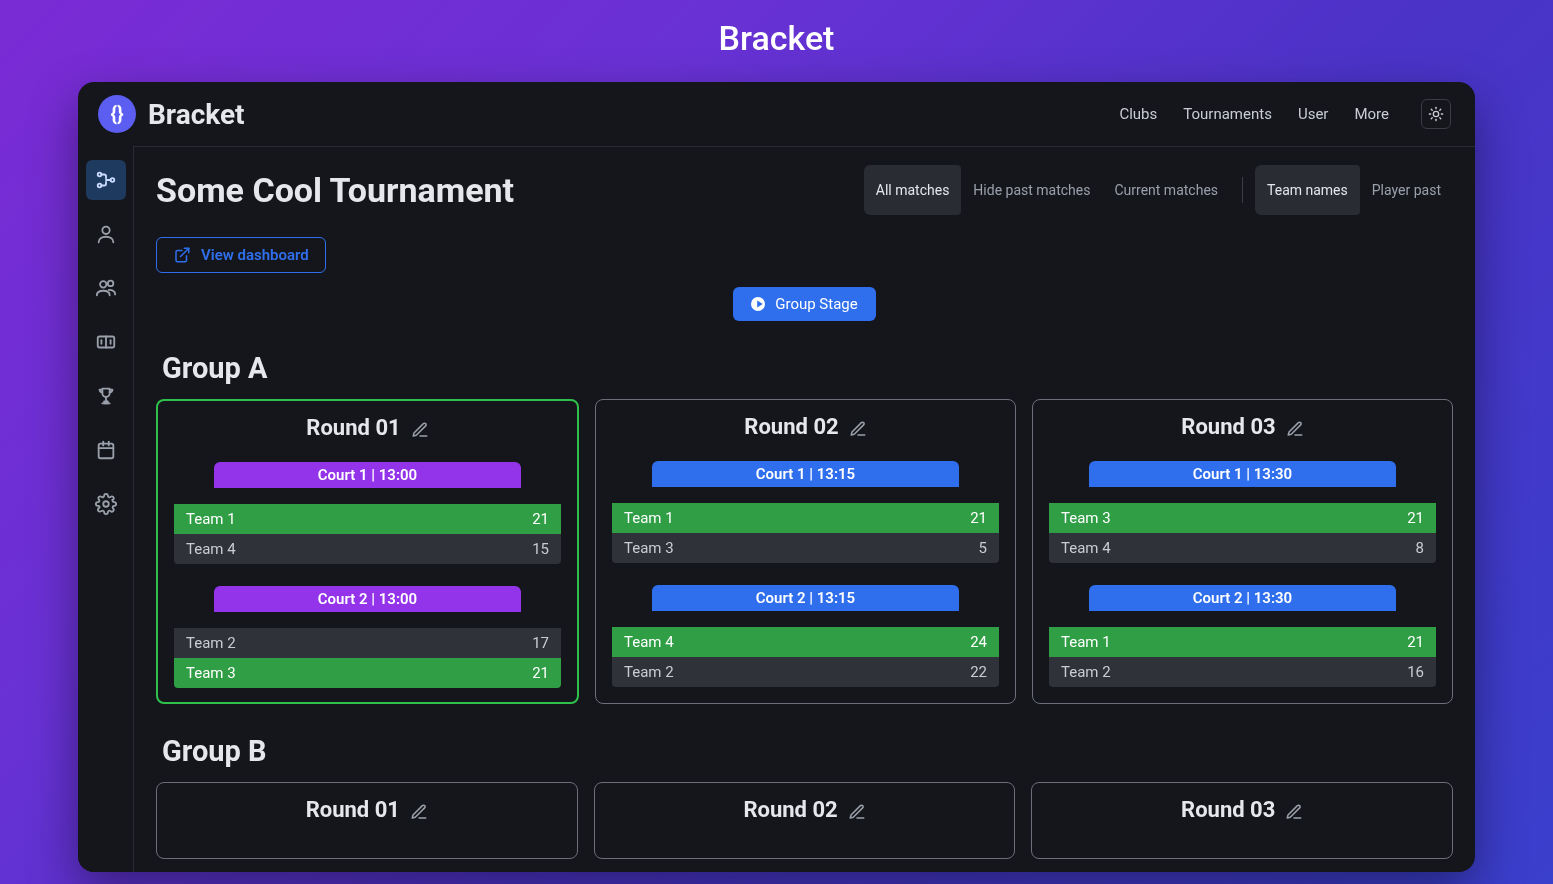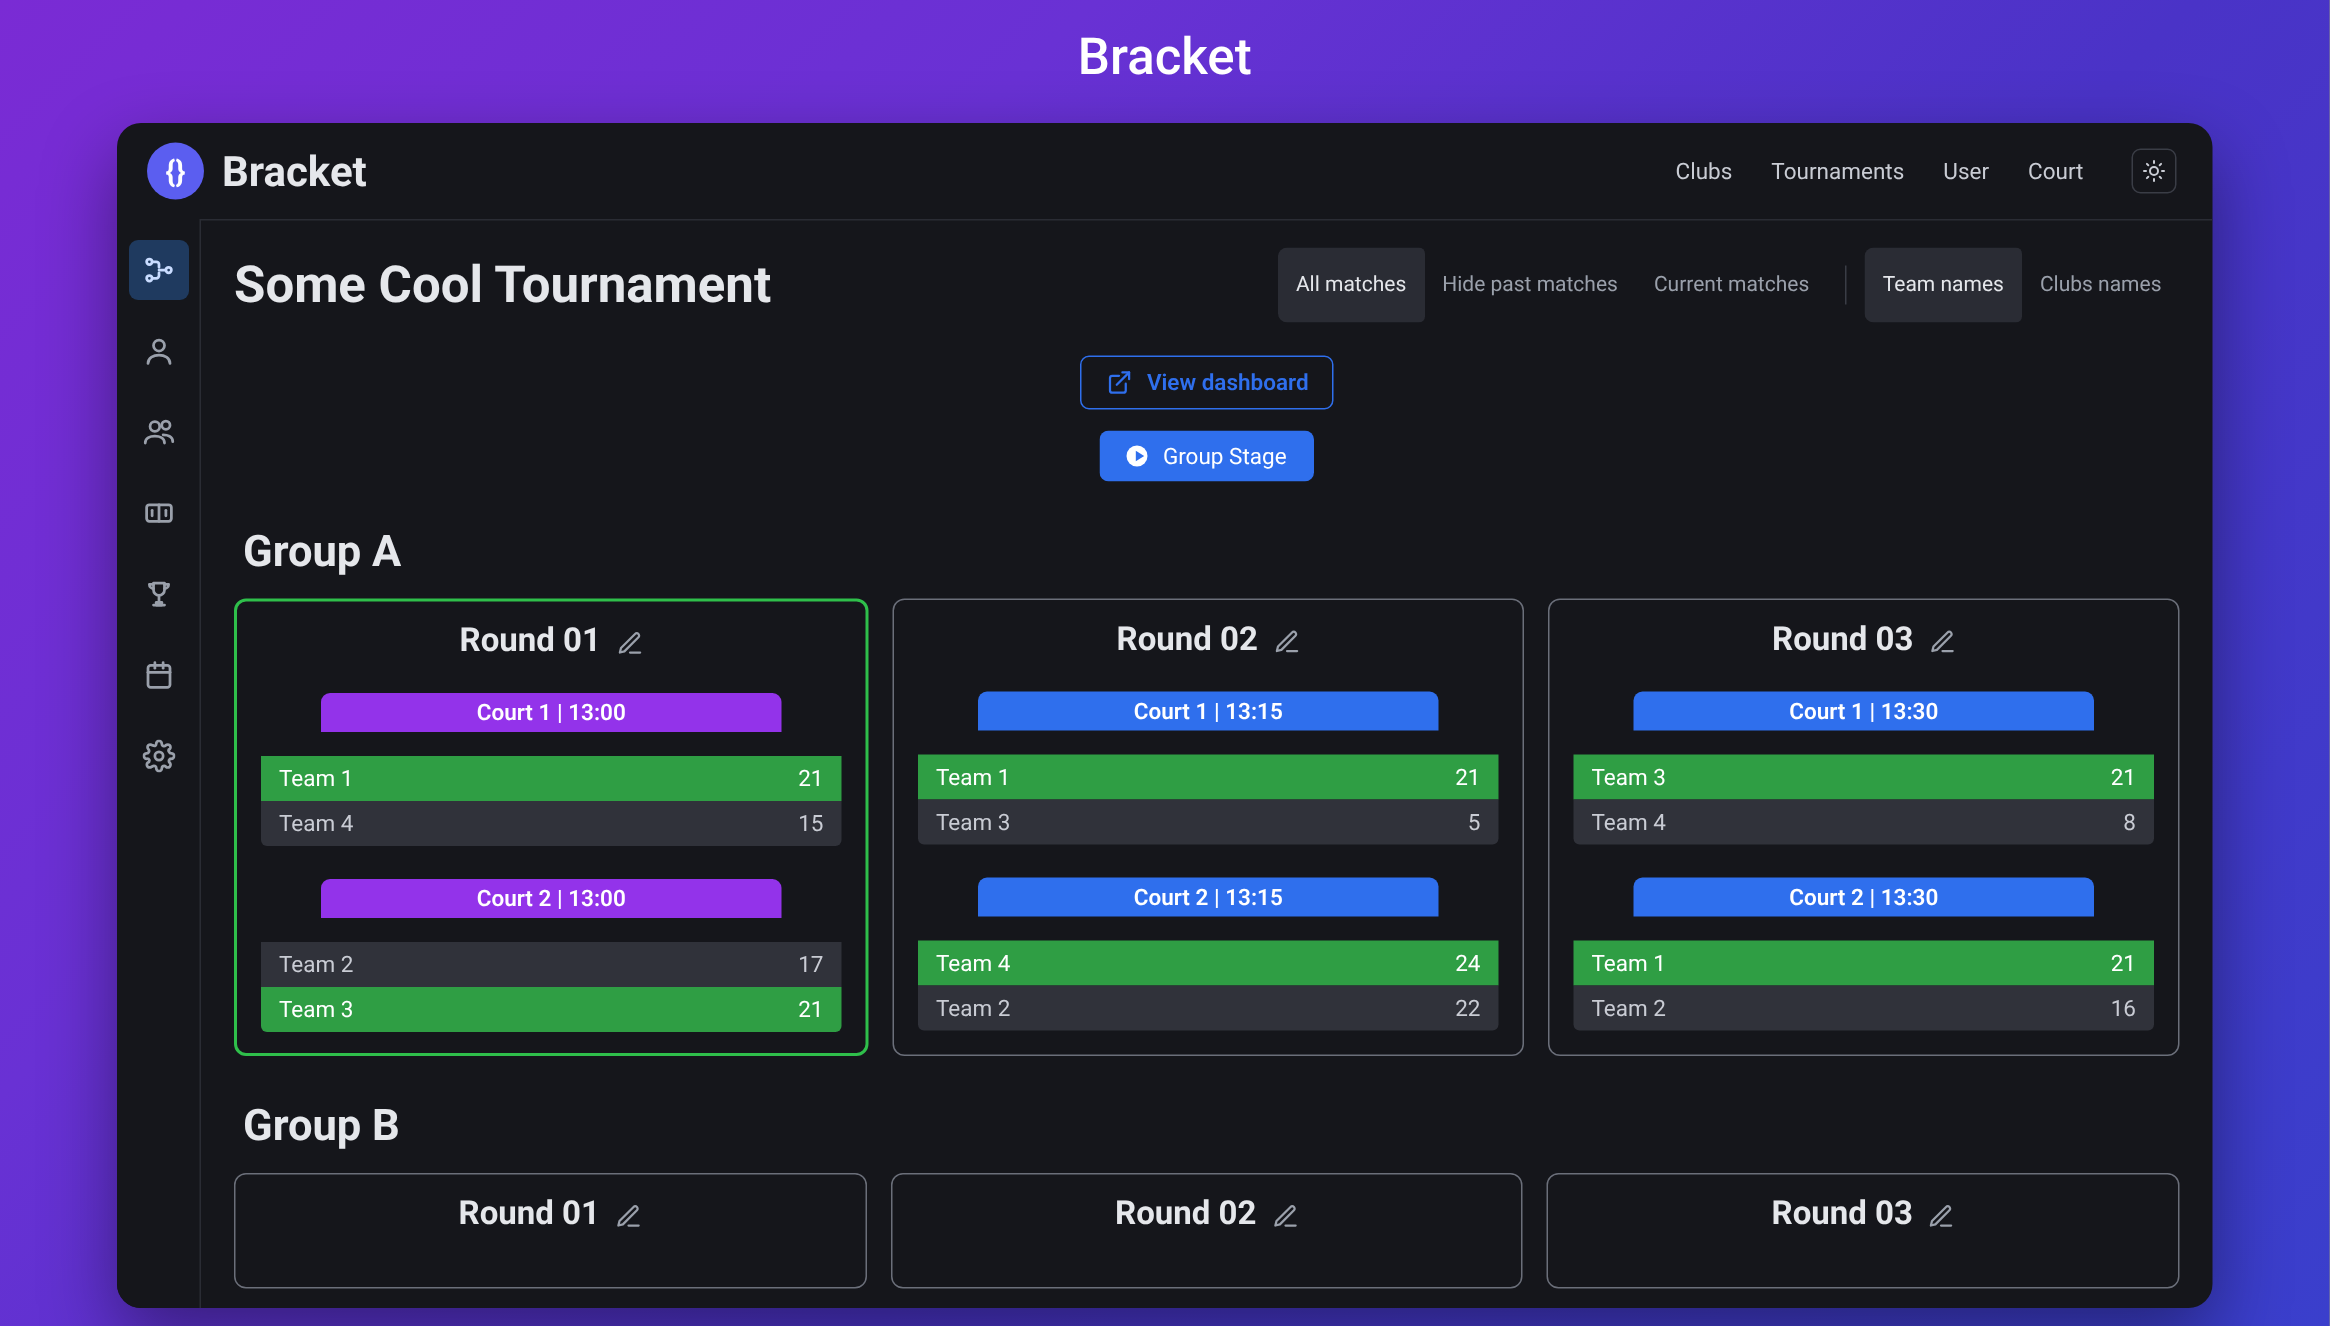"Court" div.topnav-item { text: Court -> More }
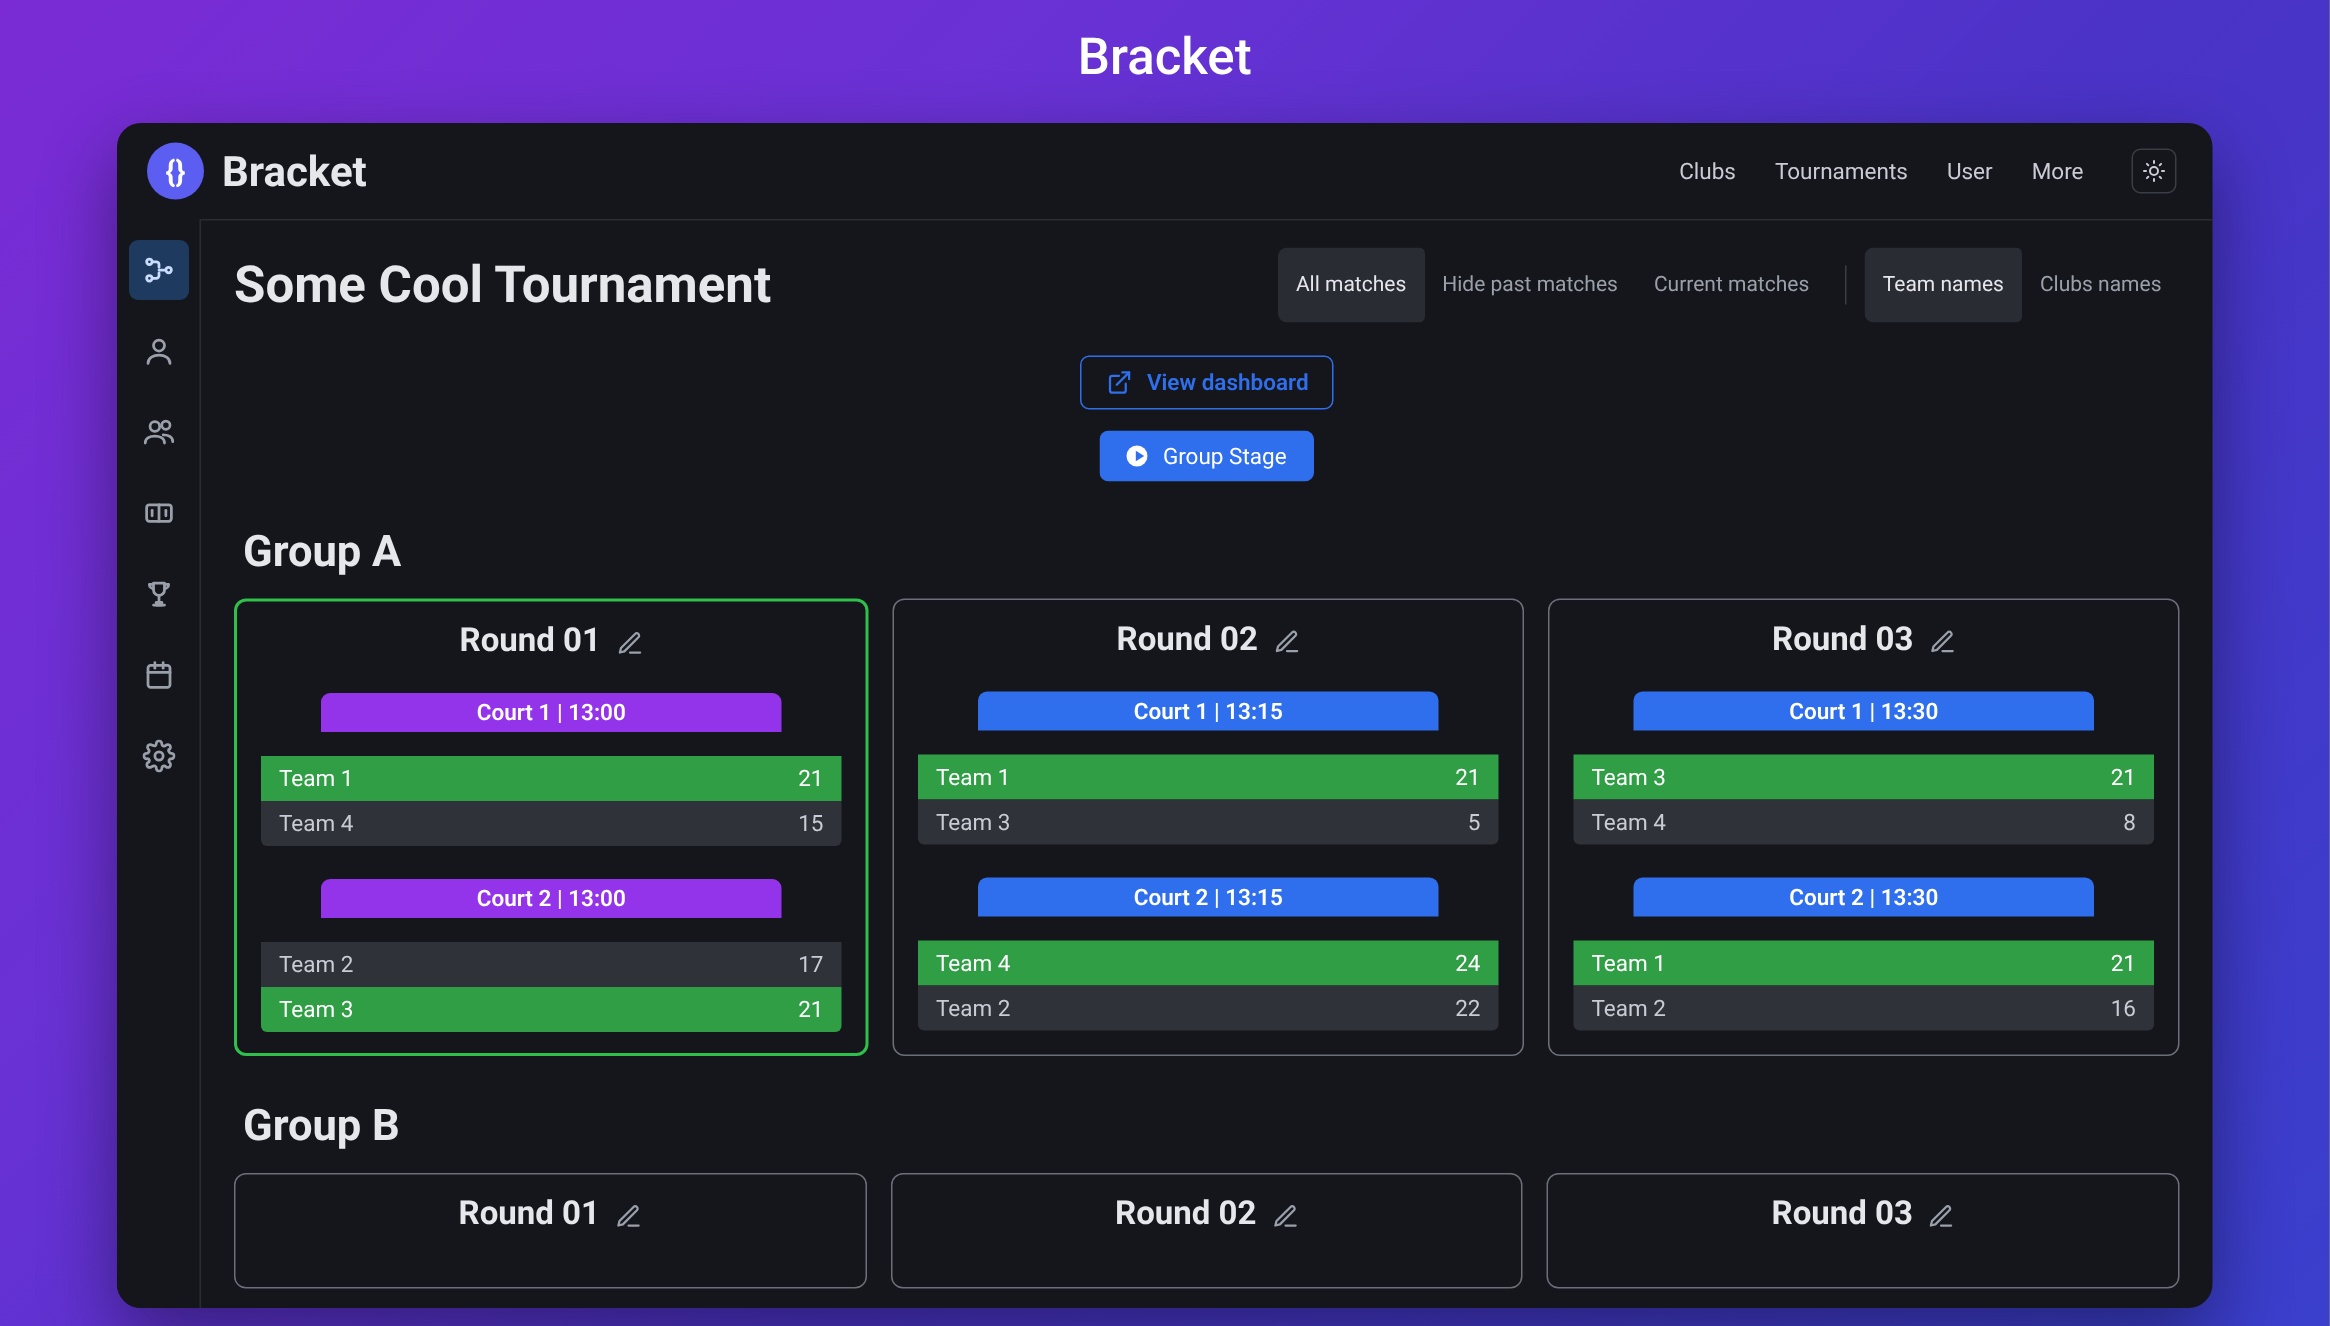"Clubs names" div.seg-item { text: Clubs names -> Player past }
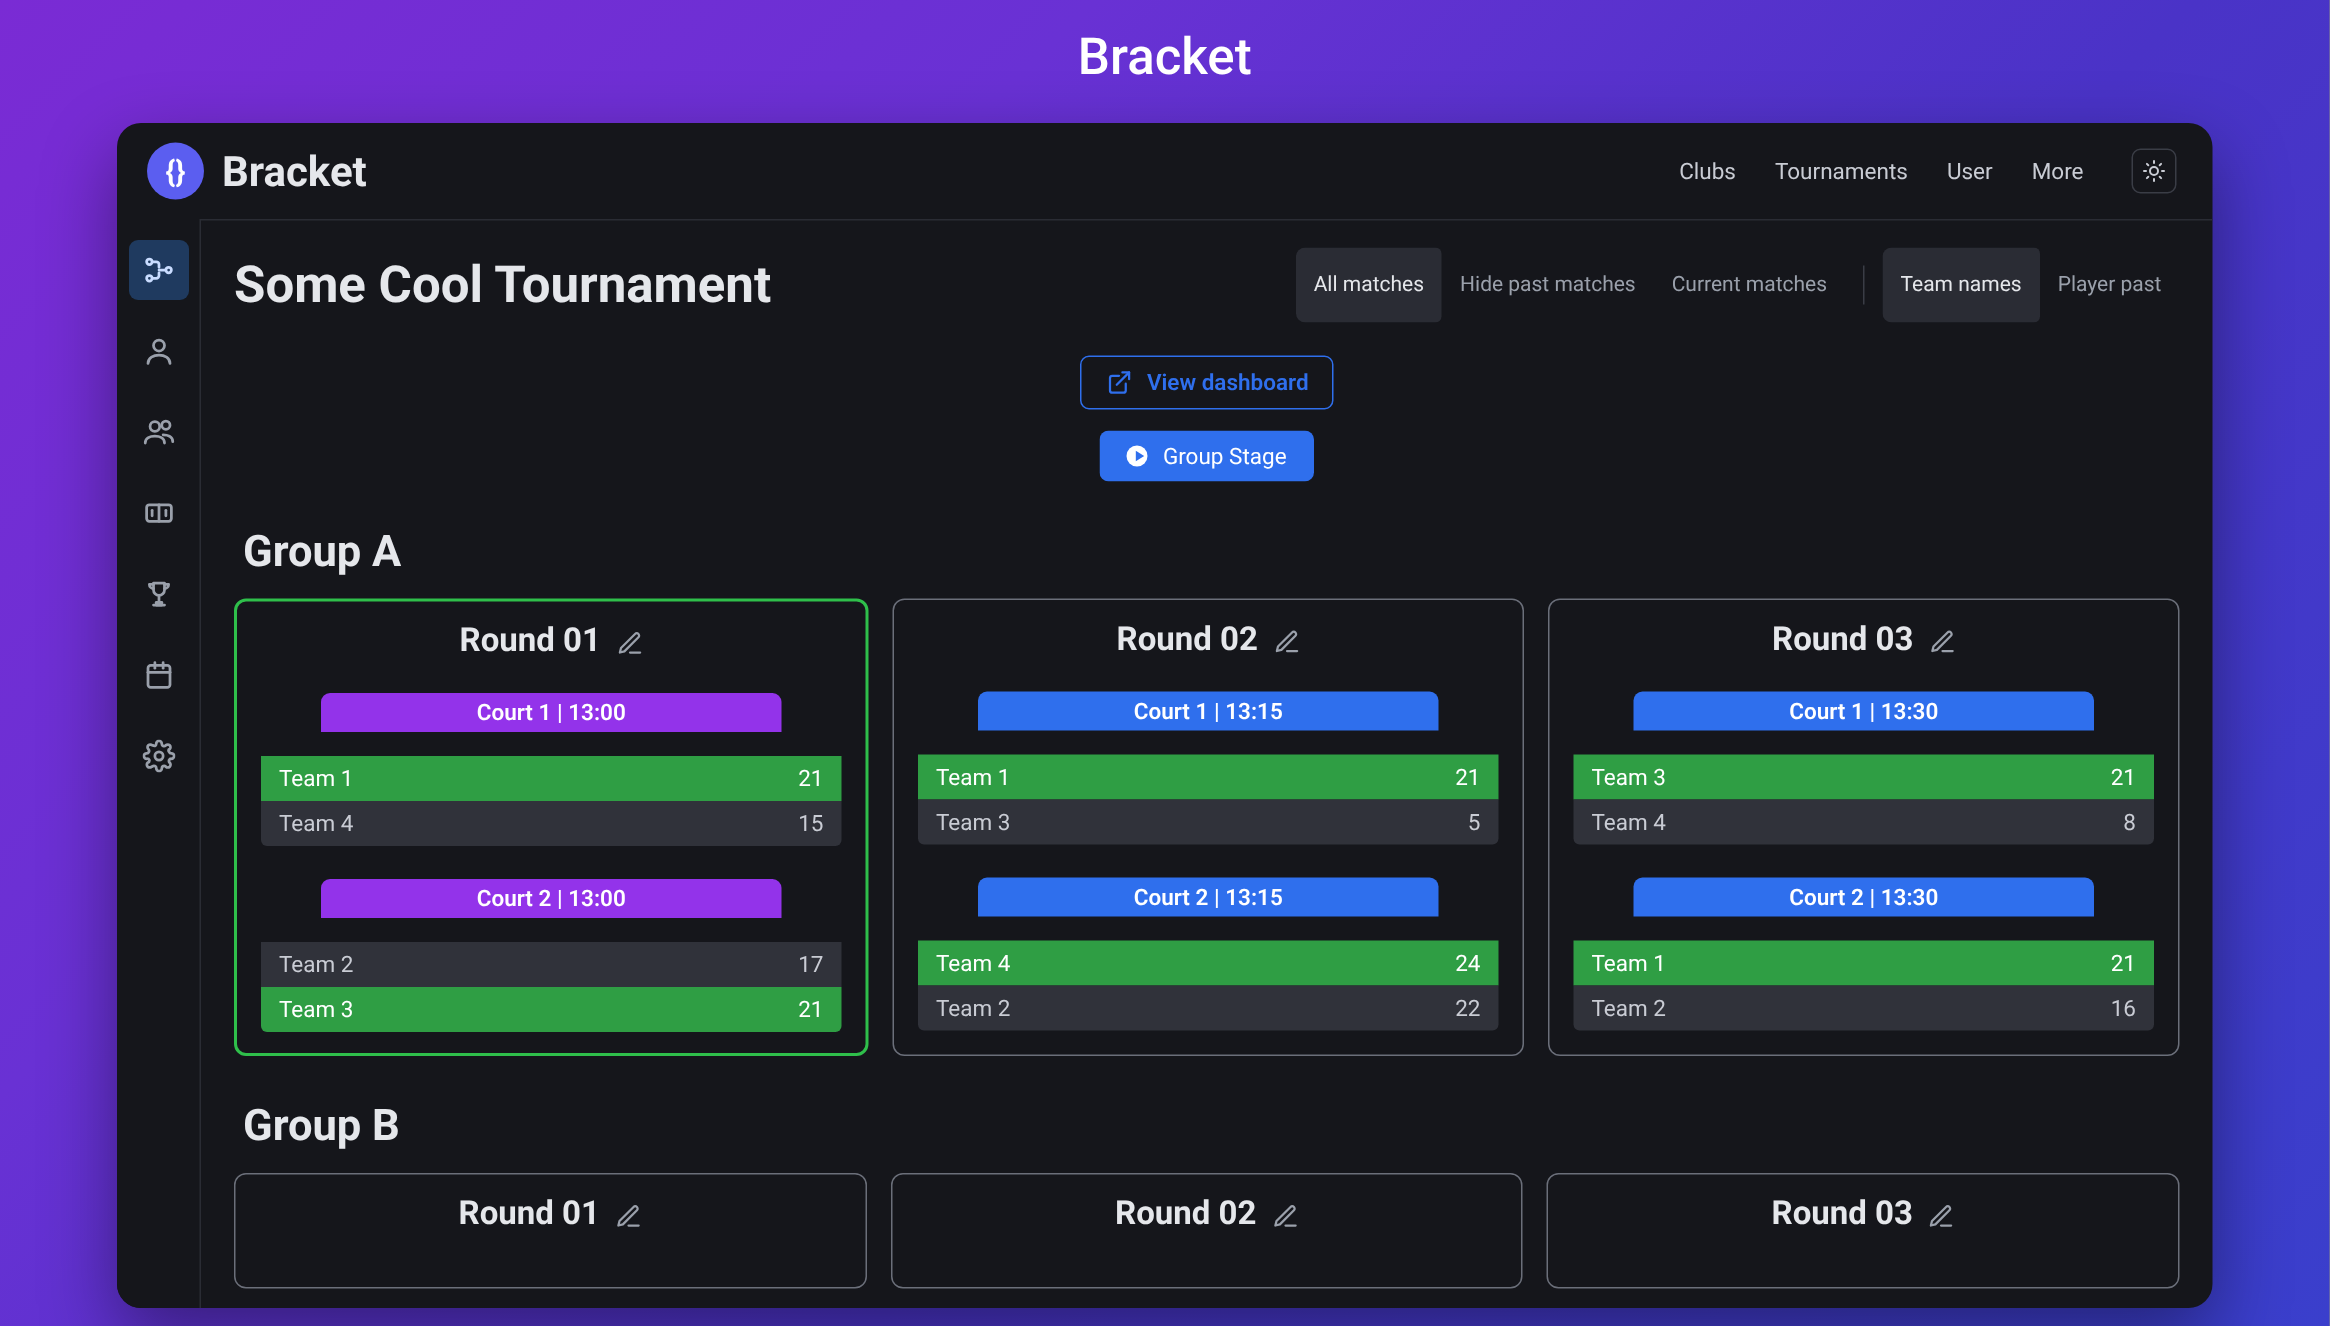"View dashboard" .dash-row { justify-content: center -> flex-start }
